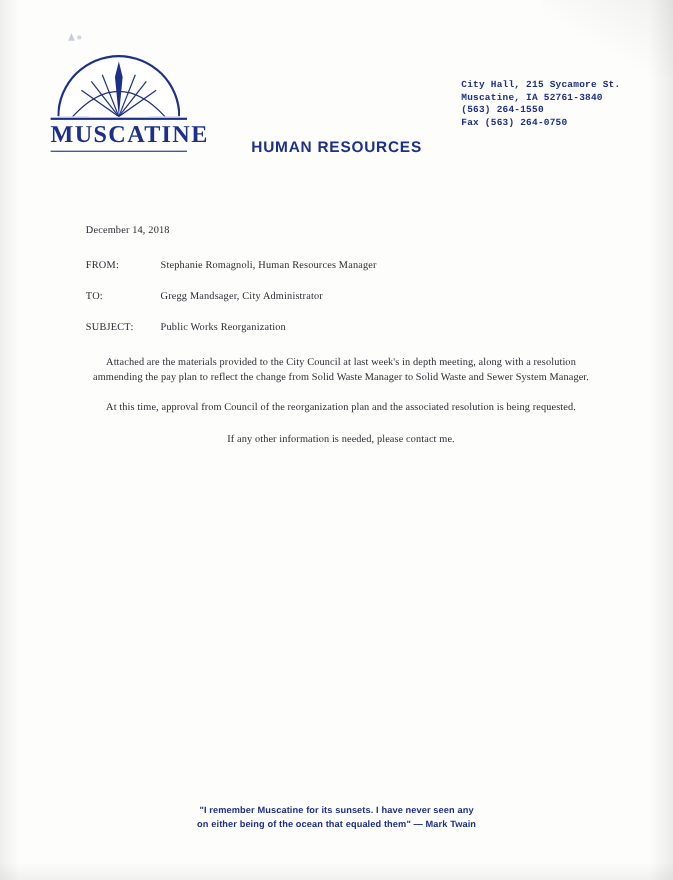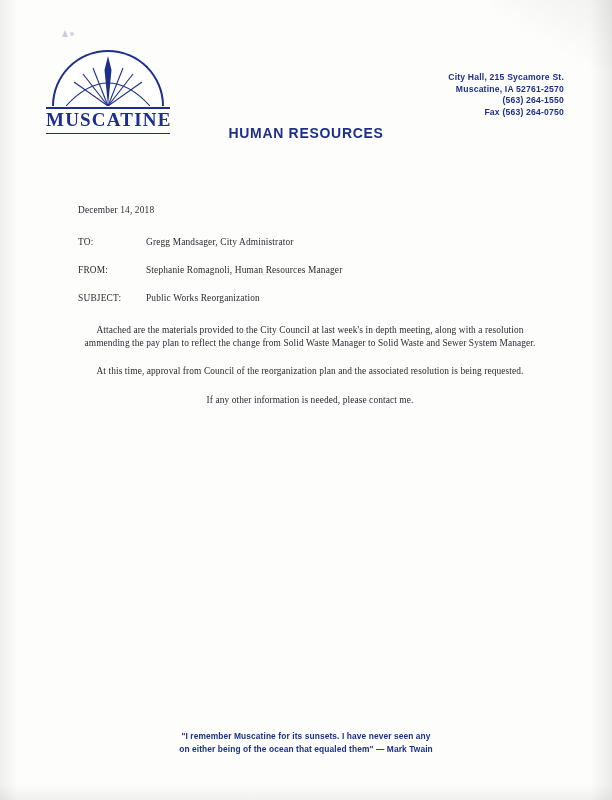"City Hall, 215 Sycamore St." .contact-block { font-family: Liberation Sans, sans-serif -> Liberation Mono, monospace; text-align: right -> left }
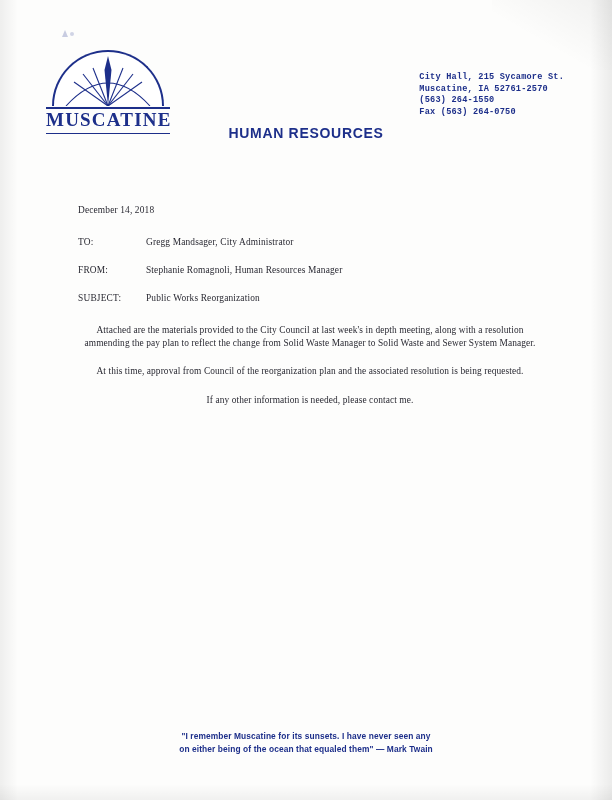"Muscatine, IA 52761-2570" div { text: 52761-2570 -> 52761-3840 }
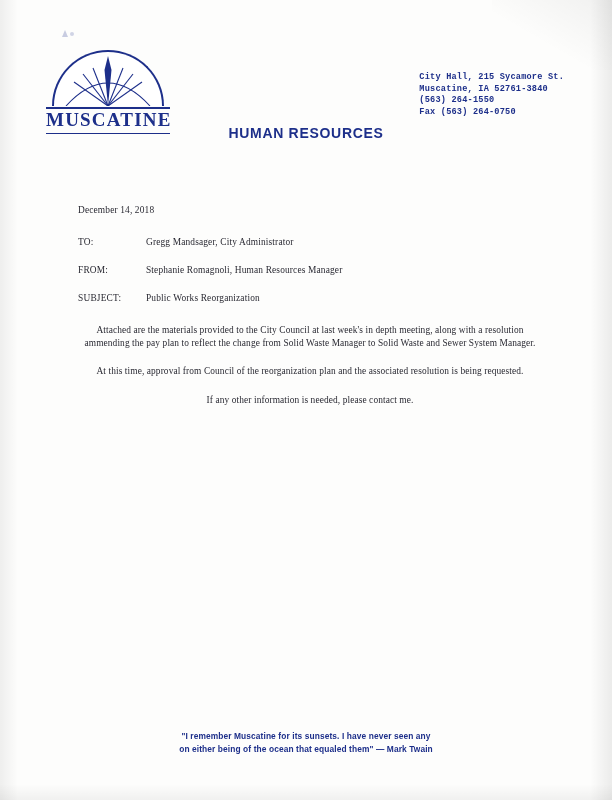"MUSCATINE" .logo-word { font-size: 19px -> 22px }
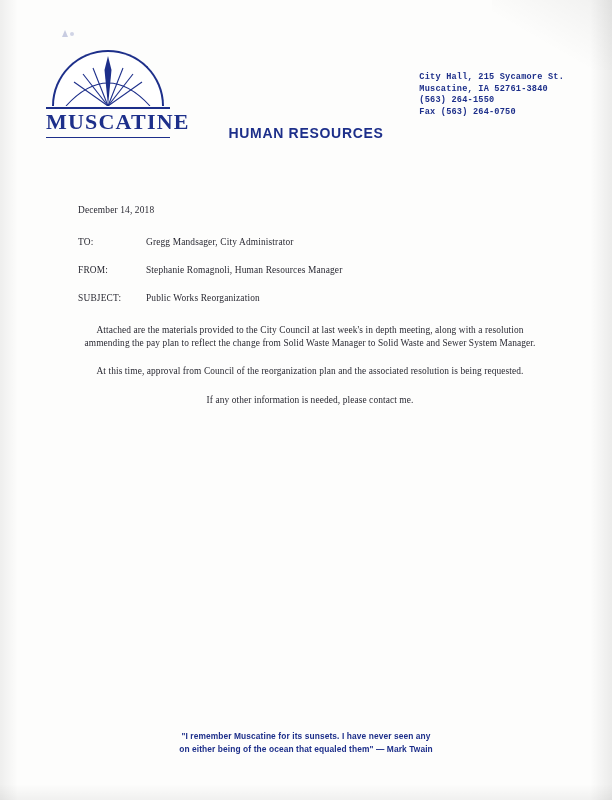"TO:" div.memo-row { order: before "FROM:" -> after "FROM:" }
